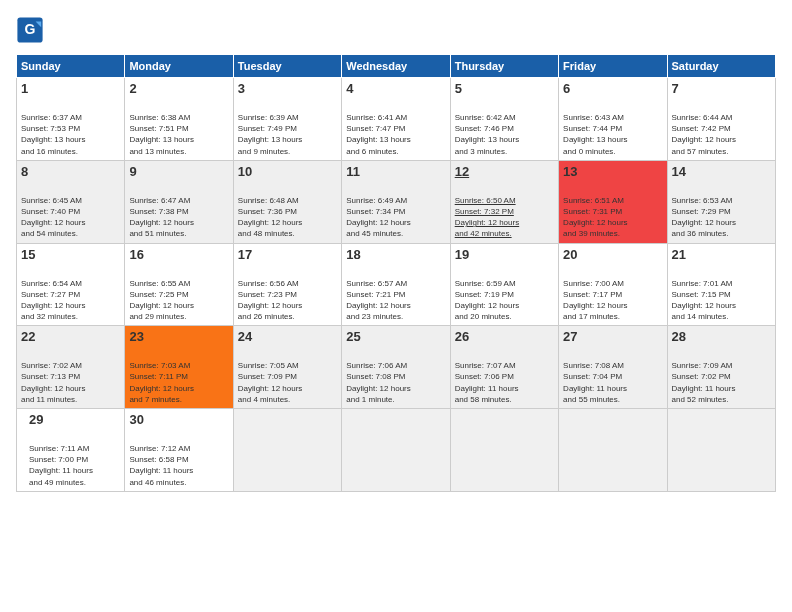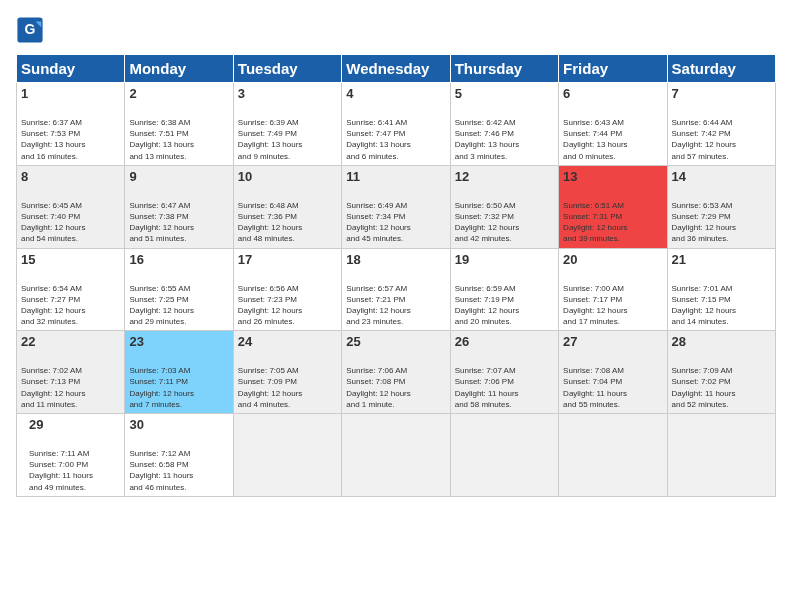"Sunday" th { font-size: 15px -> 11px }
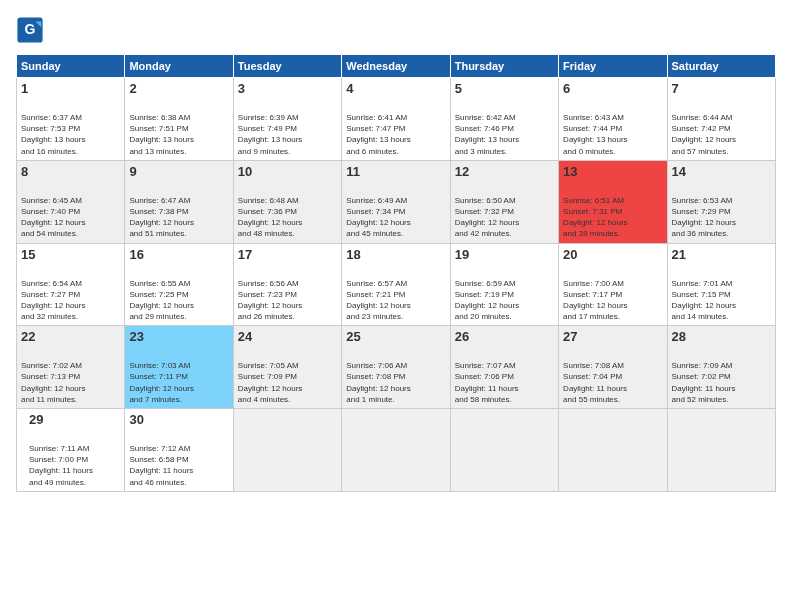"12" td { text-decoration: none -> underline }
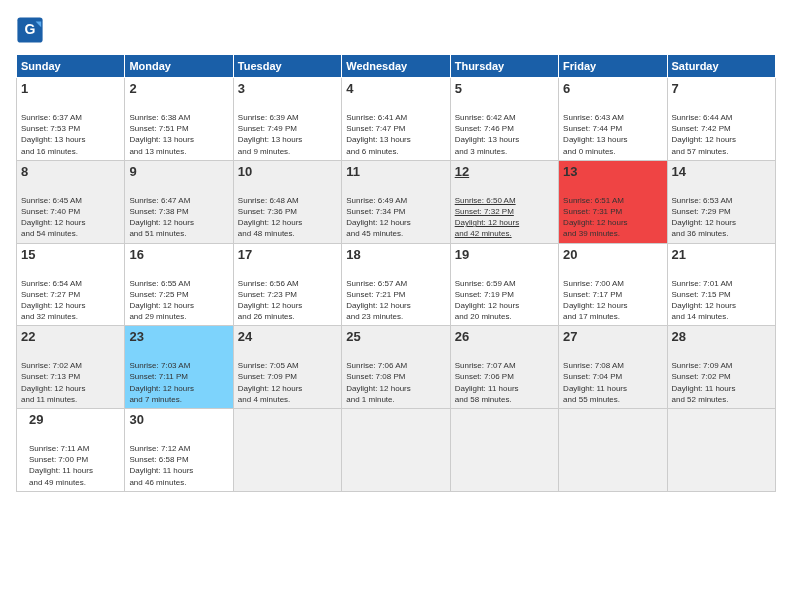"23" td { background: #7dd3fc -> #f97316 }
